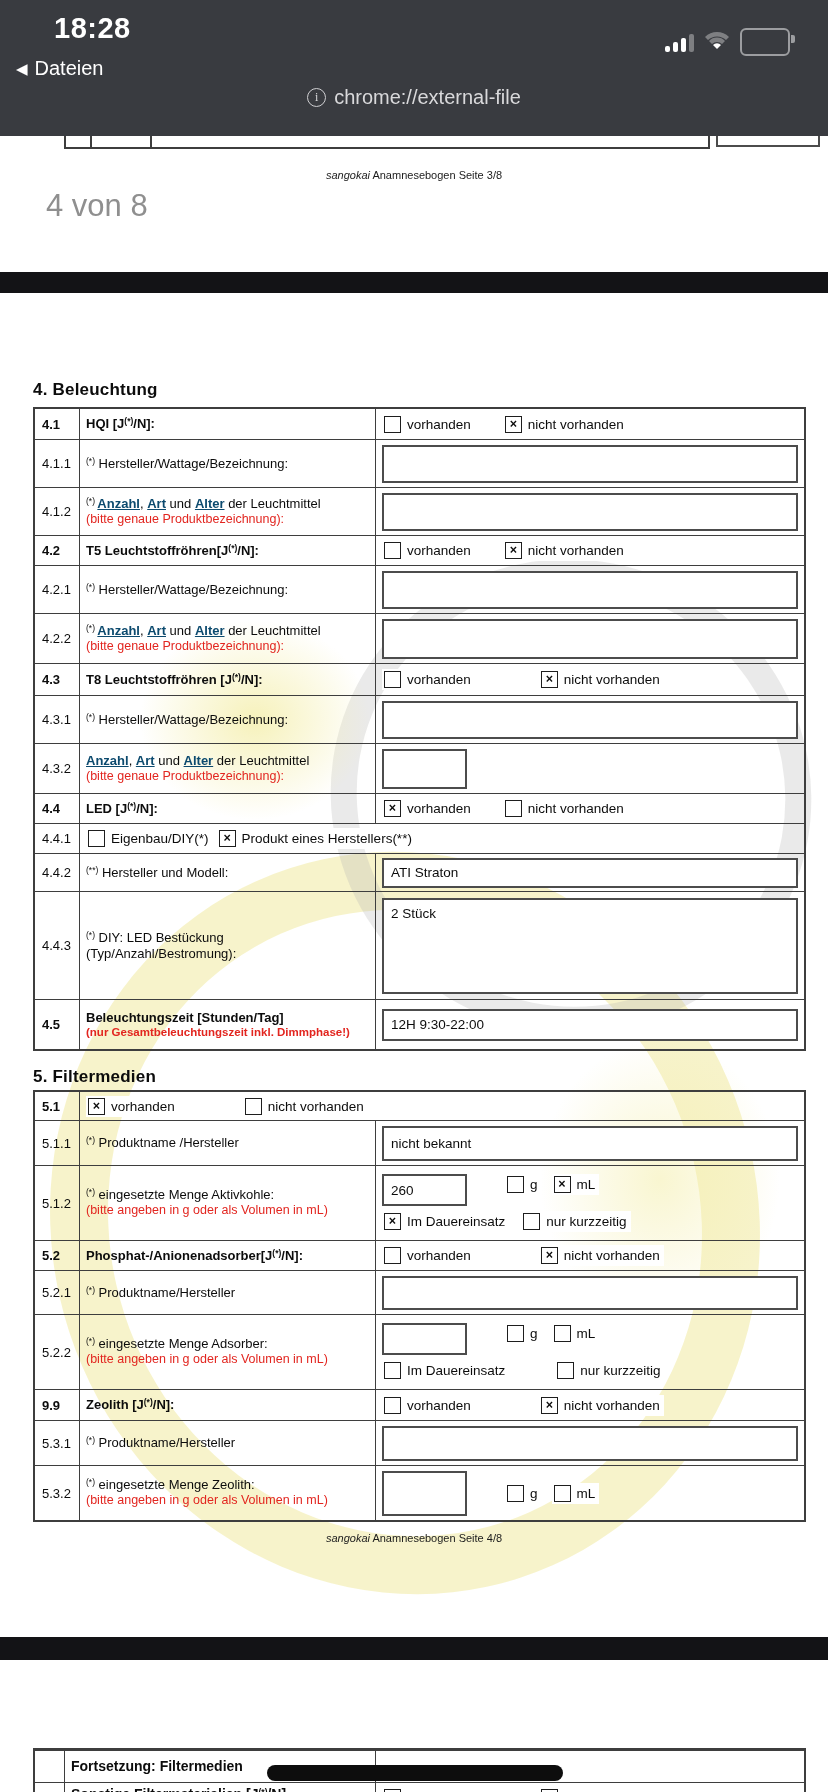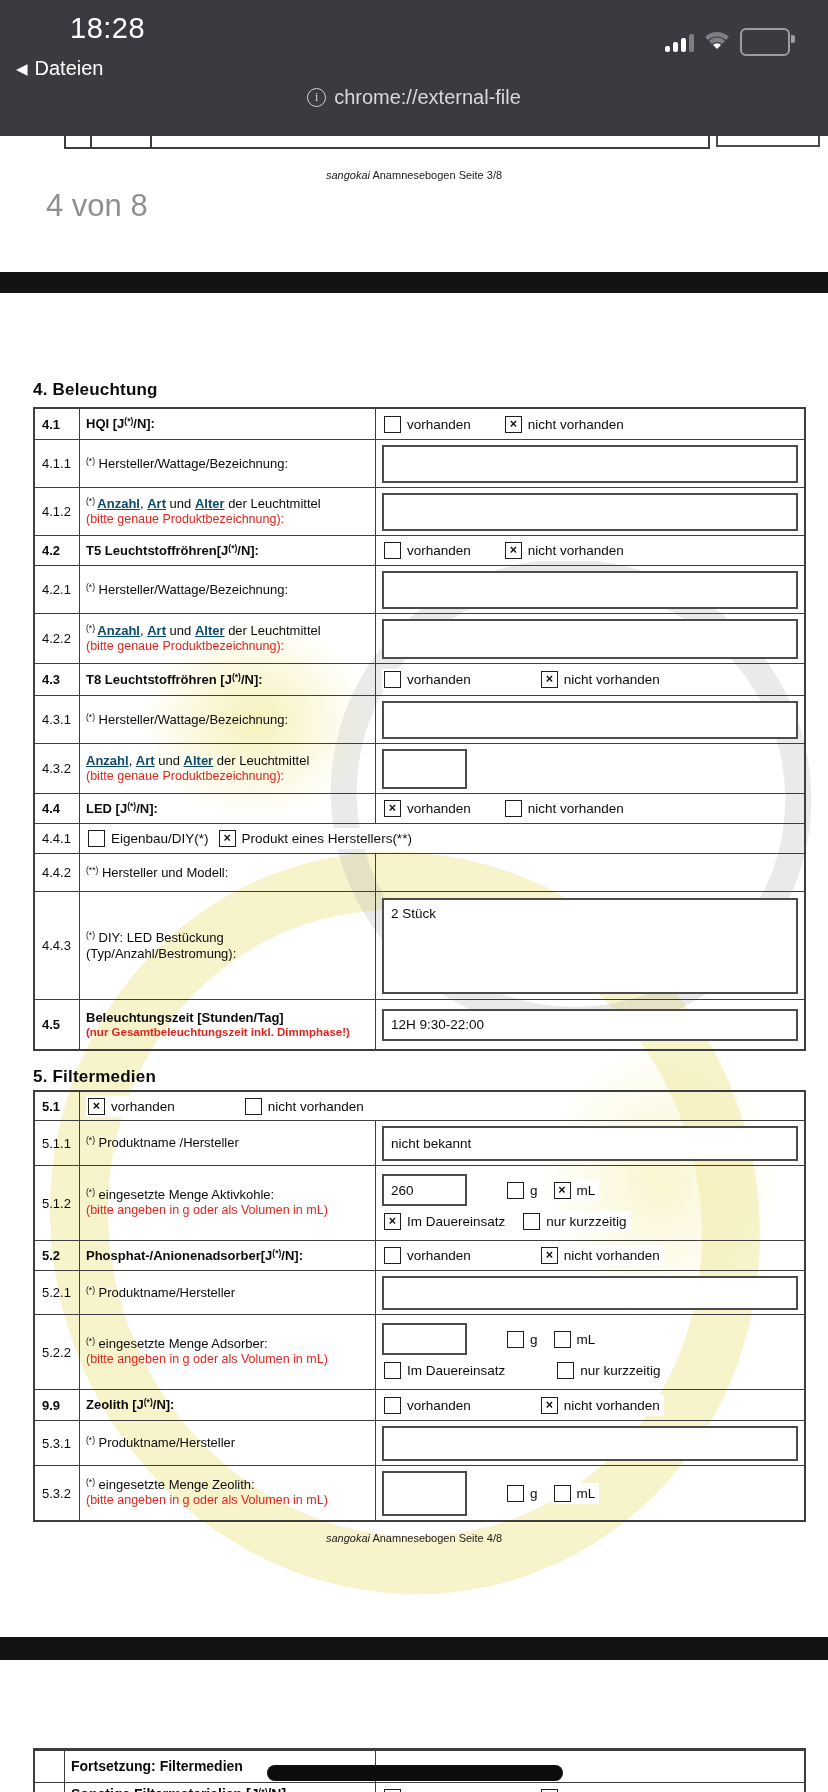"18:28" .time { font-weight: 400 -> 700; left: 70px -> 54px }
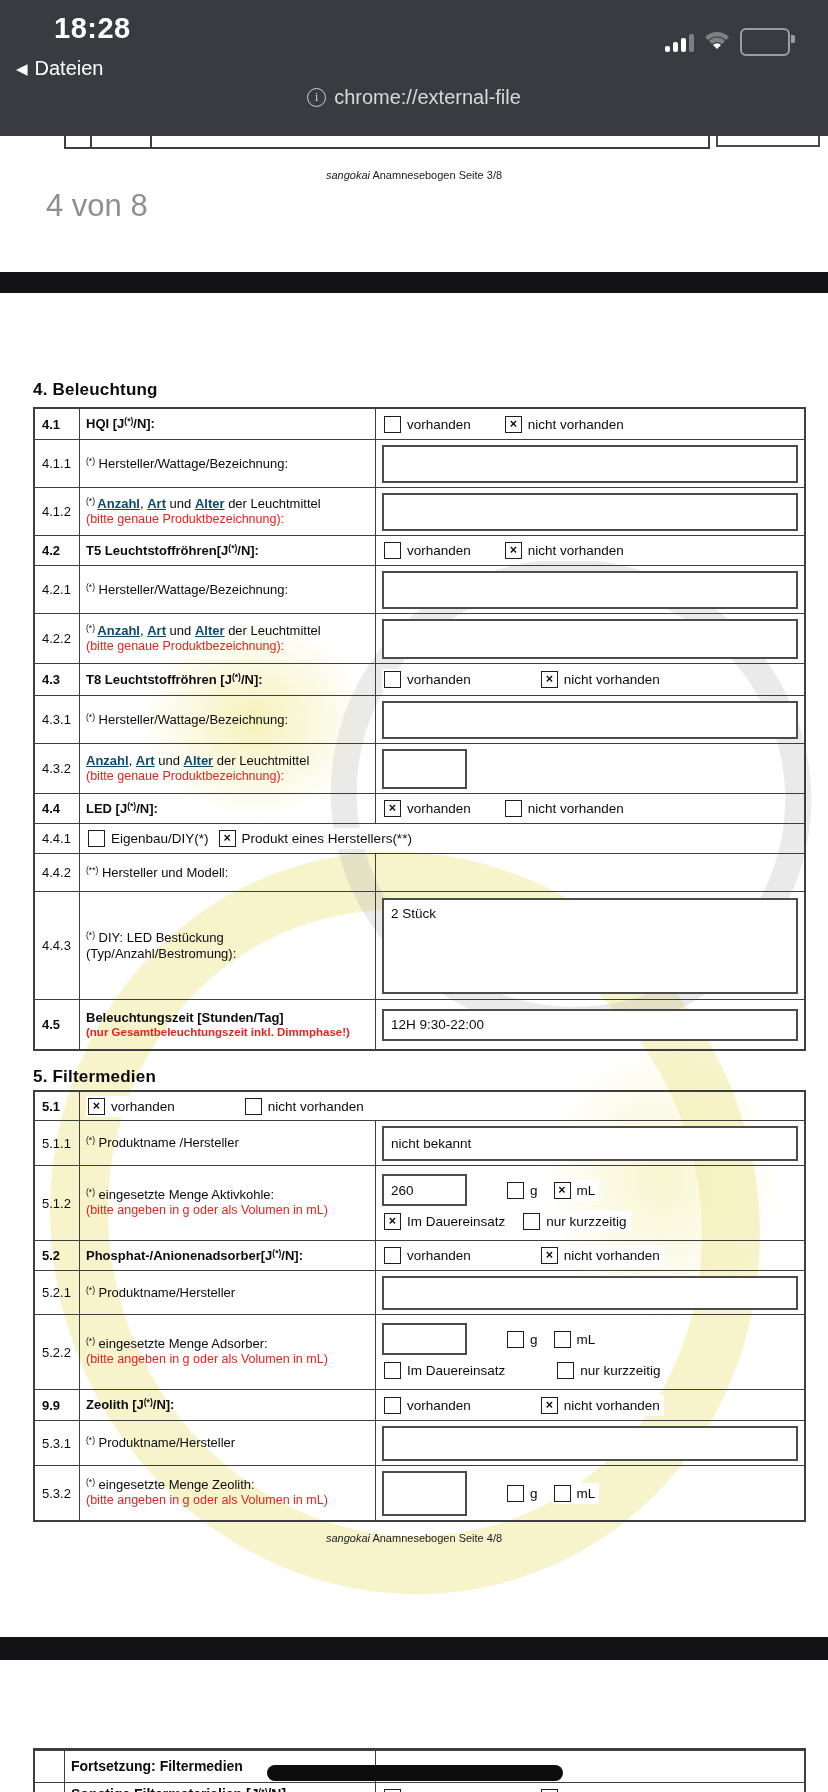"ATI Straton" div.val { html: none -> <div> <div>ATI Straton</div> </div> }
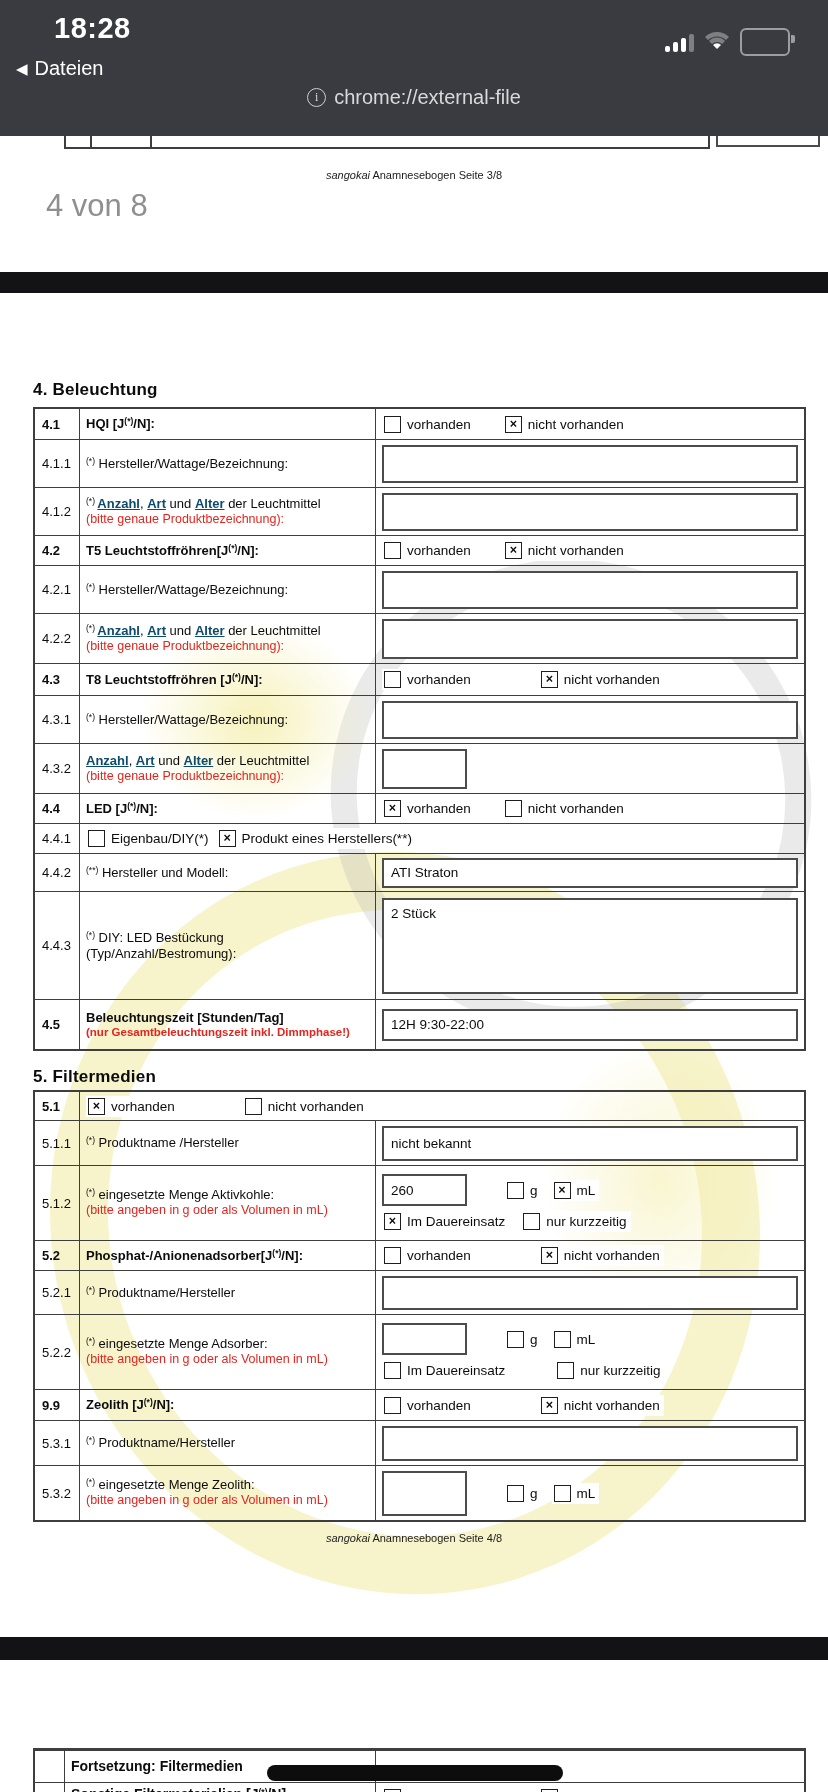"260" .vrow { align-items: center -> flex-start }
